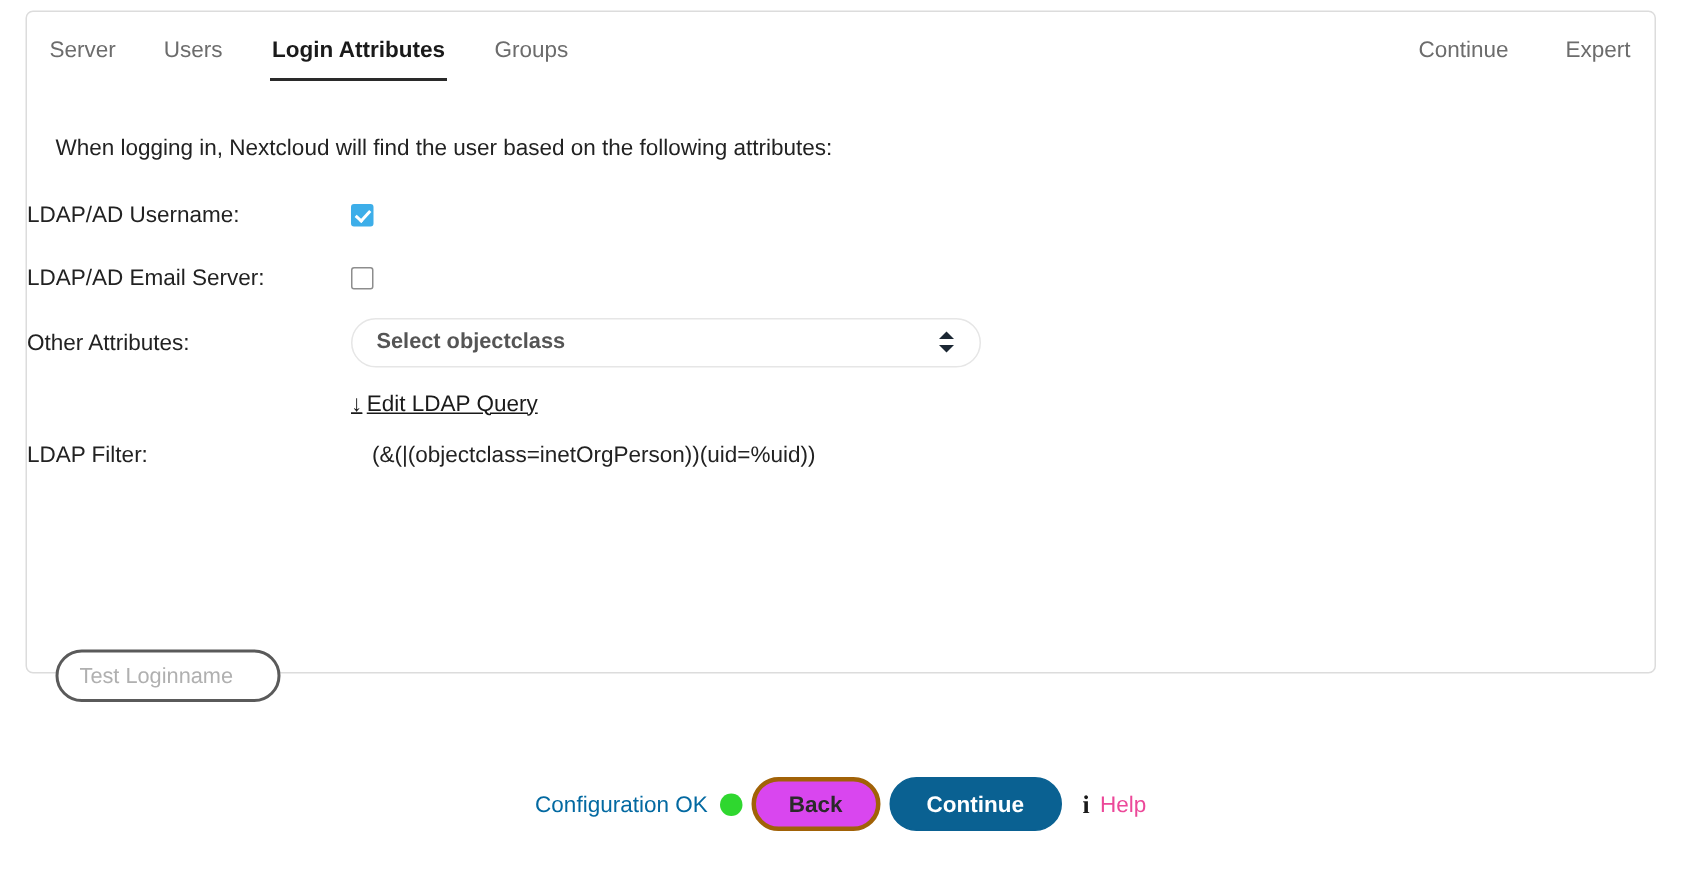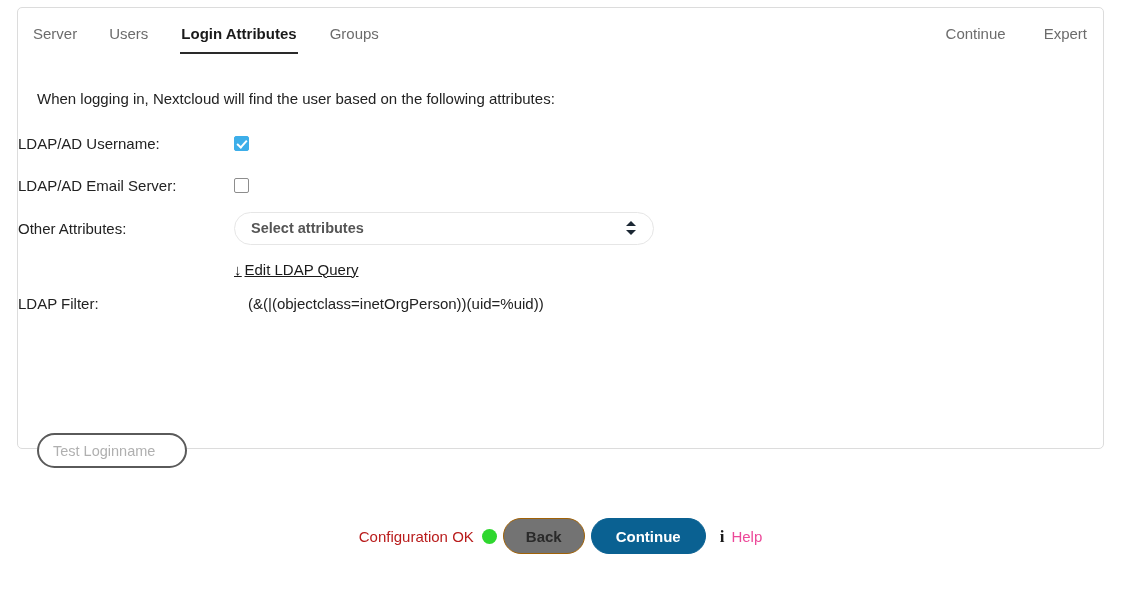"Select attributes" span.sel-text { text: attributes -> objectclass }
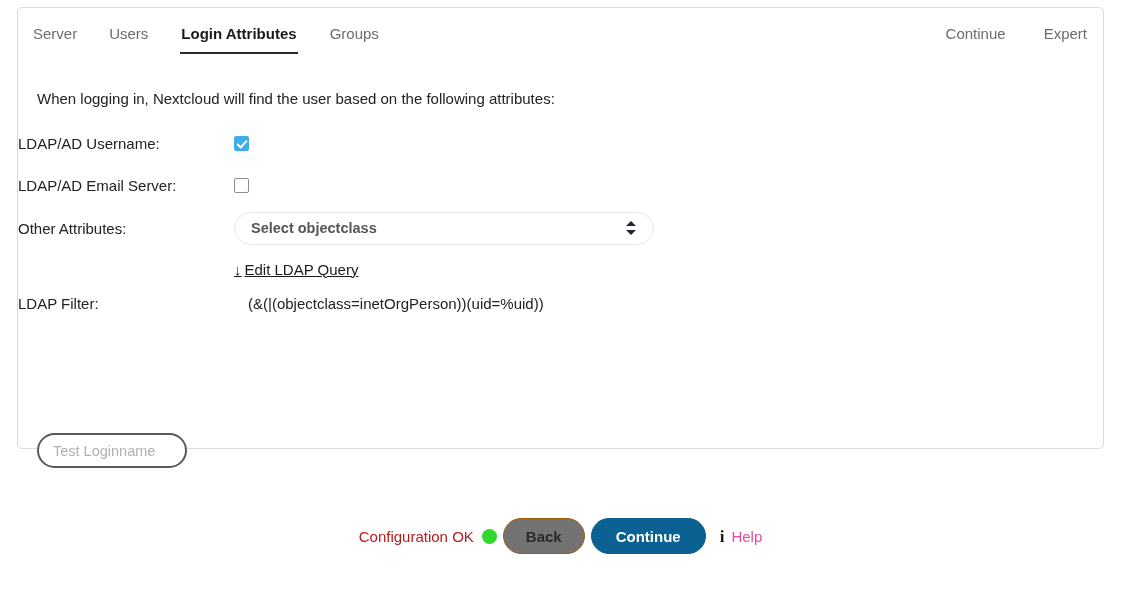"Configuration OK" .status-text { color: #b91c1c -> #0369a1 }
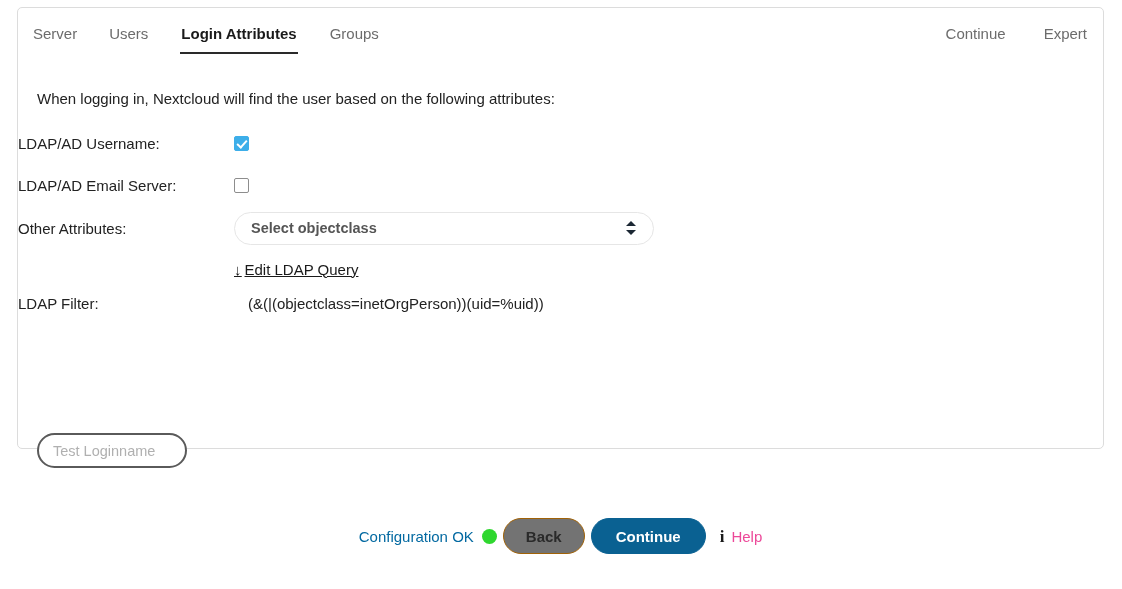"Back" .btn-back { background: #737373 -> #d946ef; border: 1px solid #a16207 -> 3px solid #a16207 }
